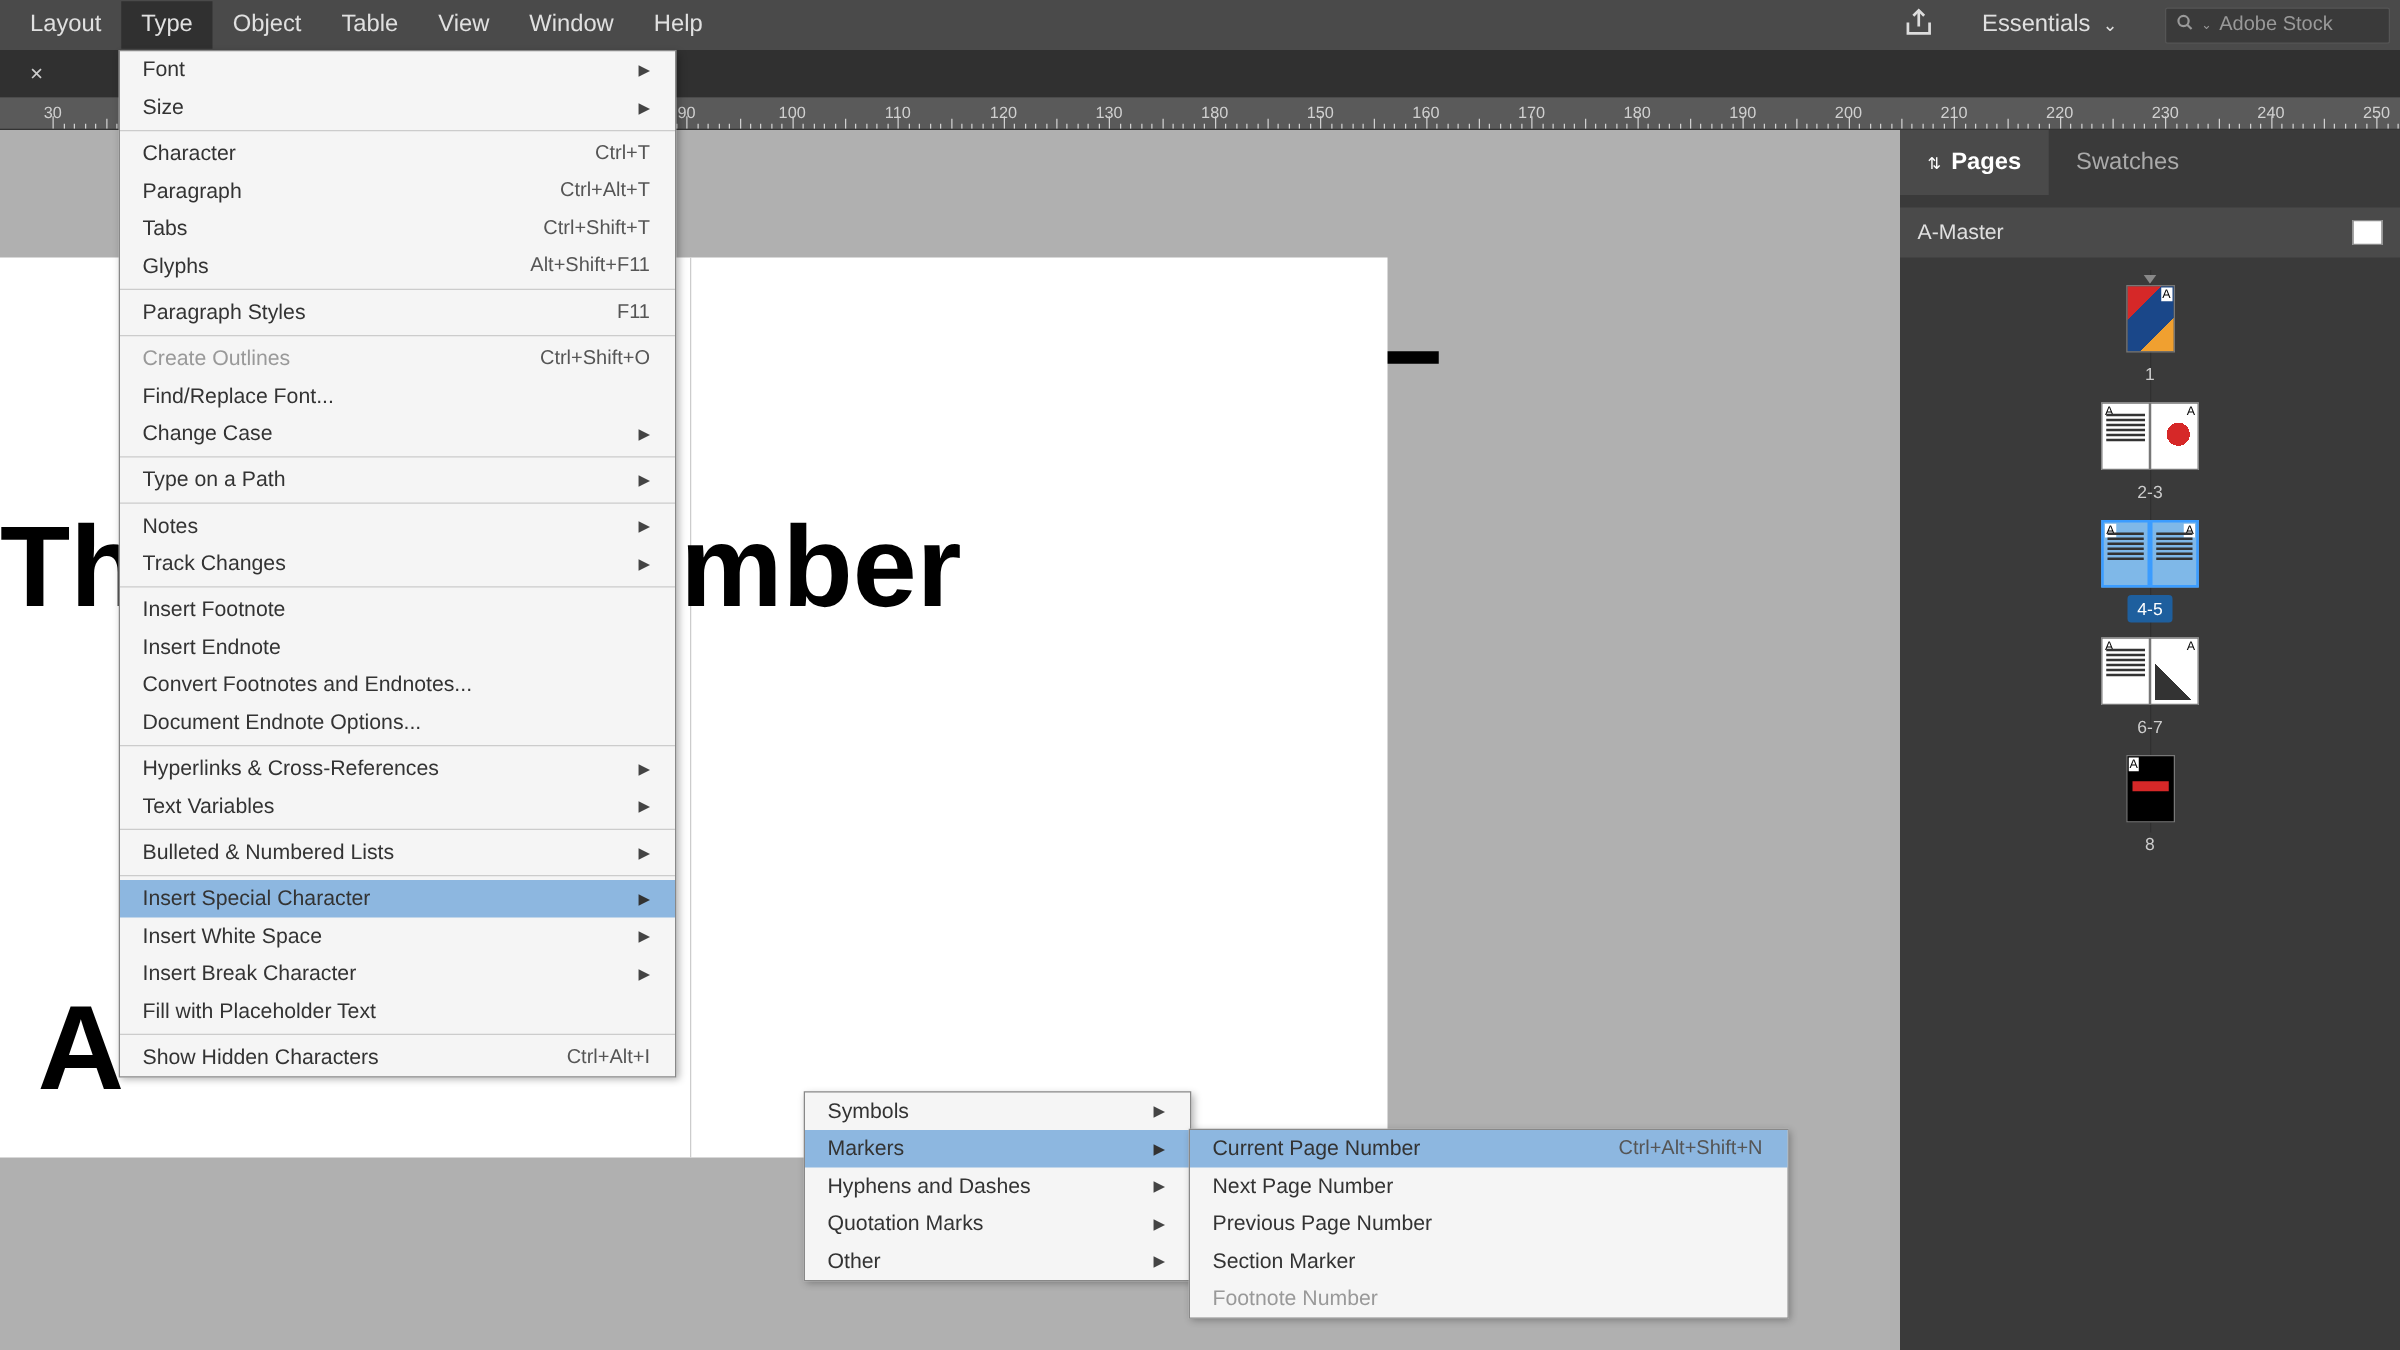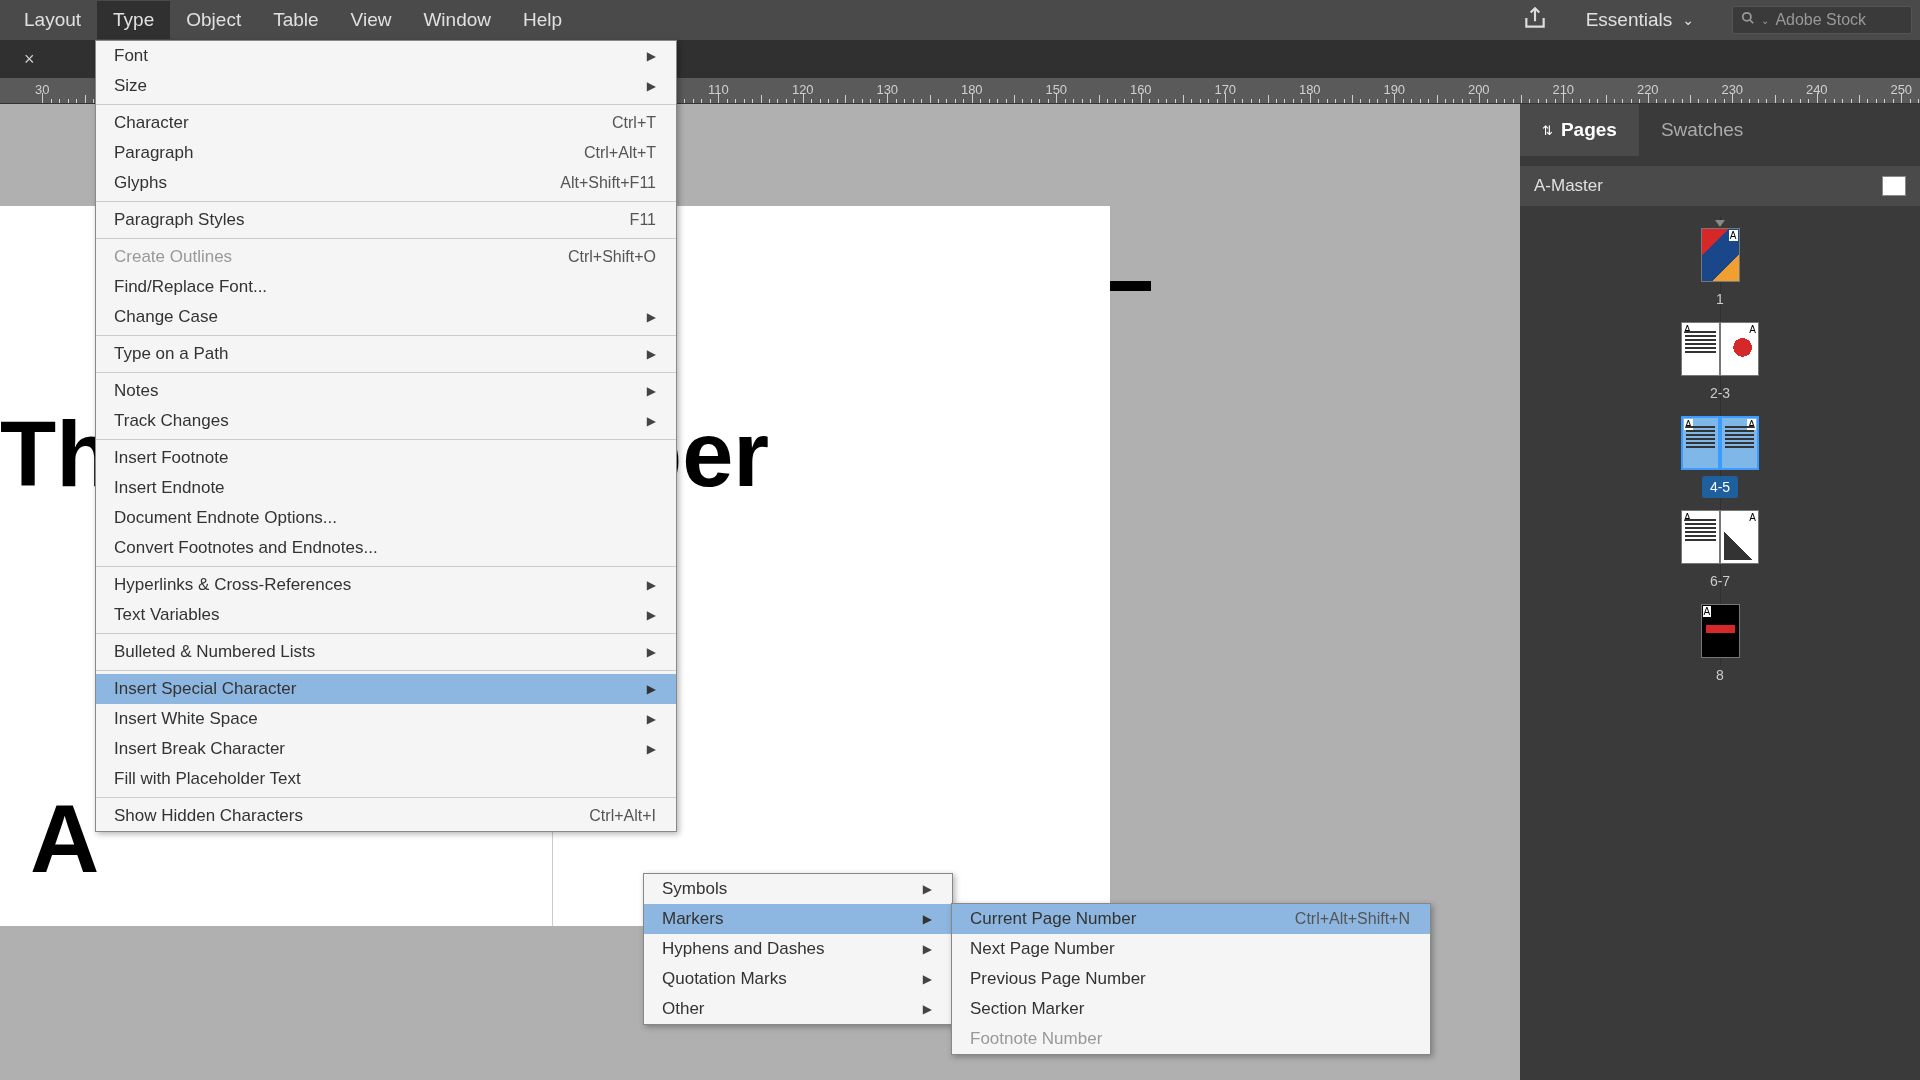"Font" div.dropdown { width: 582px -> 446px }
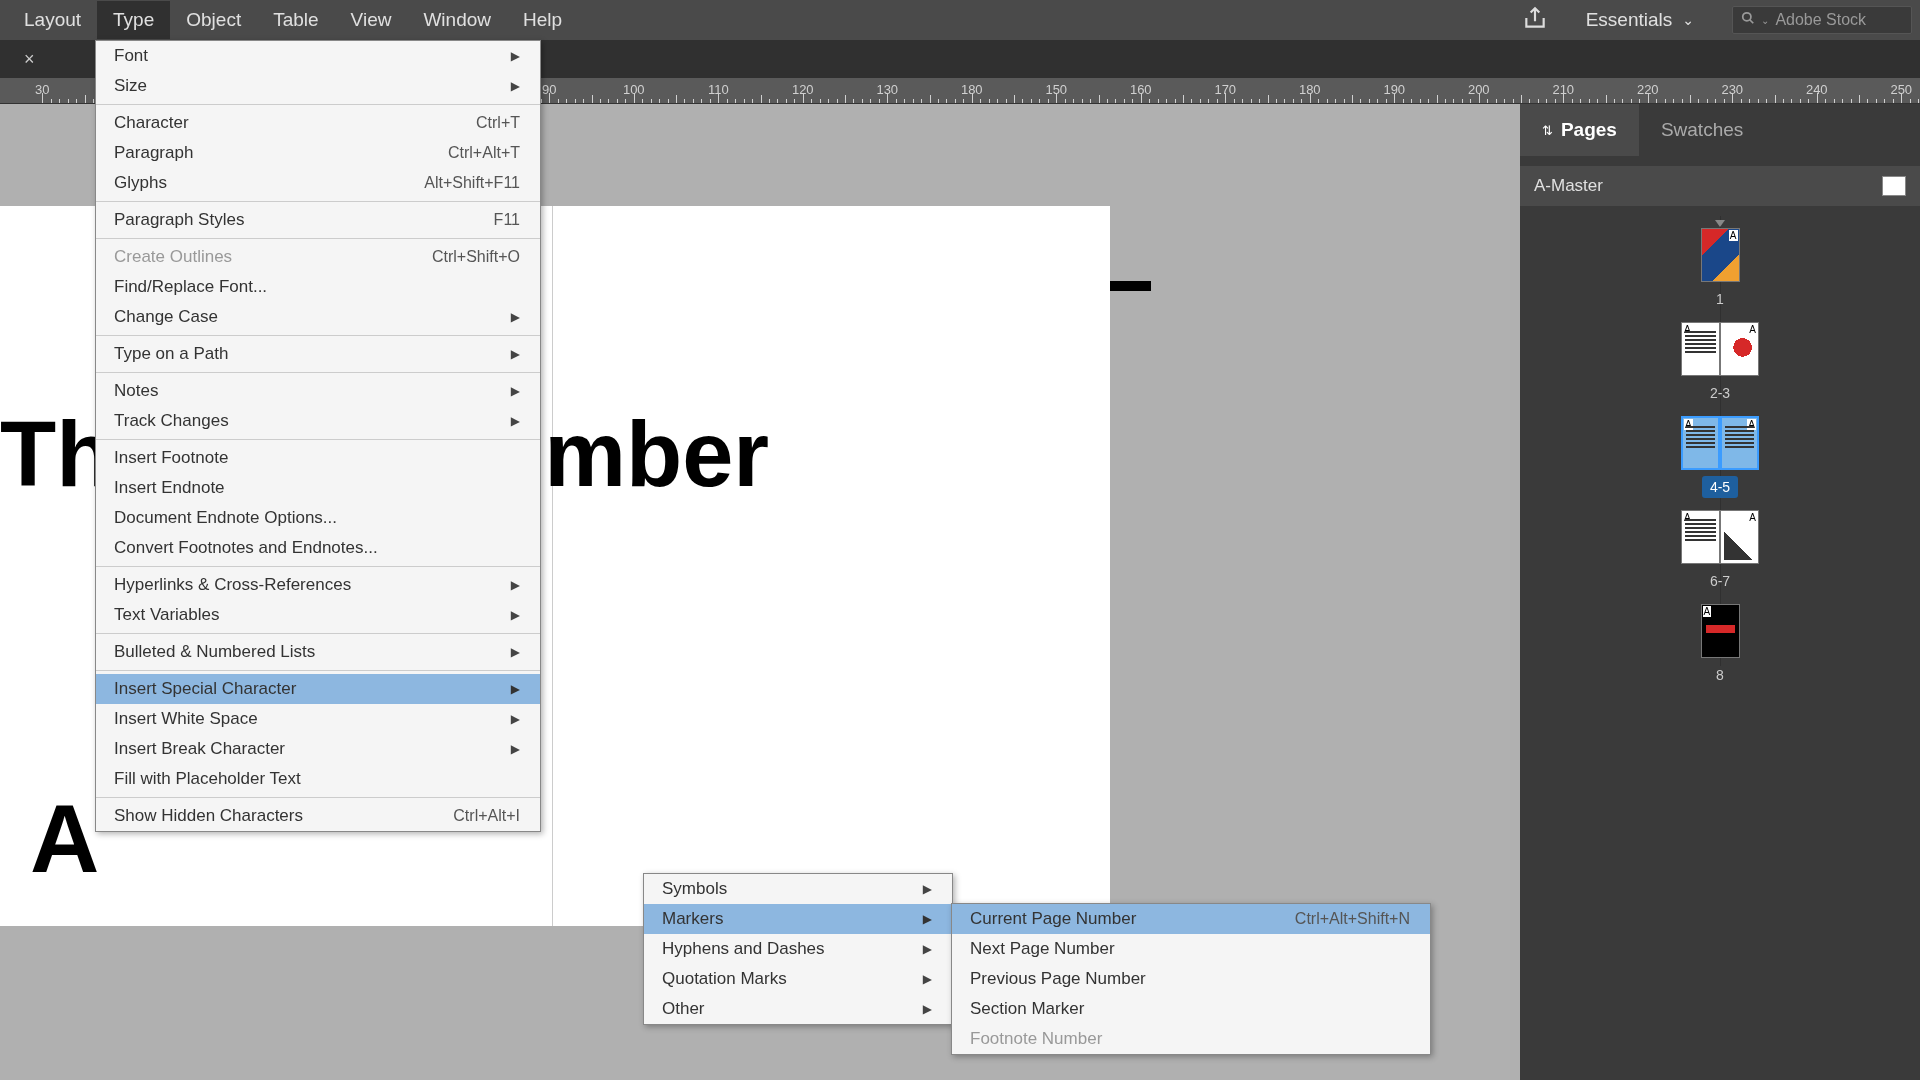"Tabs" div.dropdown-item { html: none -> <div> <span>Tabs</span> <span>Ctrl+Shift+T</span> </div> }
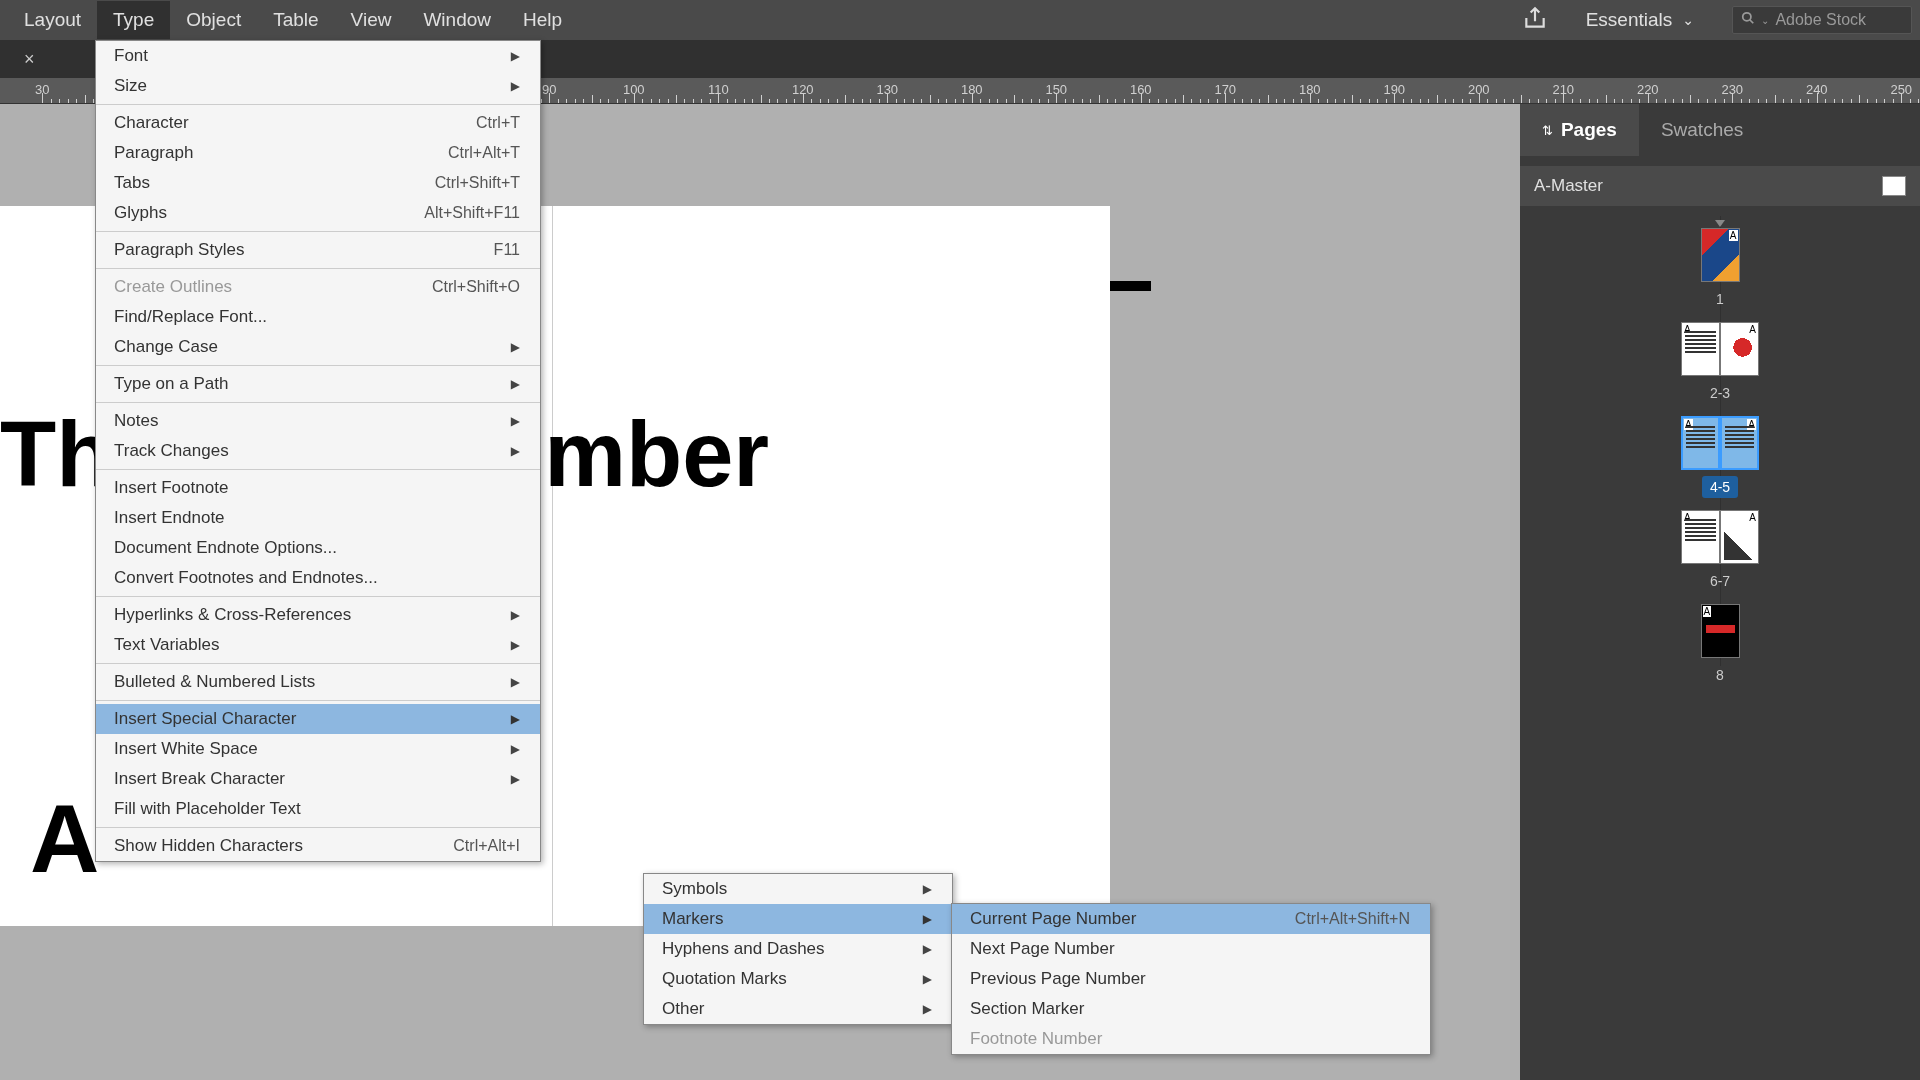"Document Endnote Options..." div.dropdown-item { order: before "Convert Footnotes and Endnotes..." -> after "Convert Footnotes and Endnotes..." }
